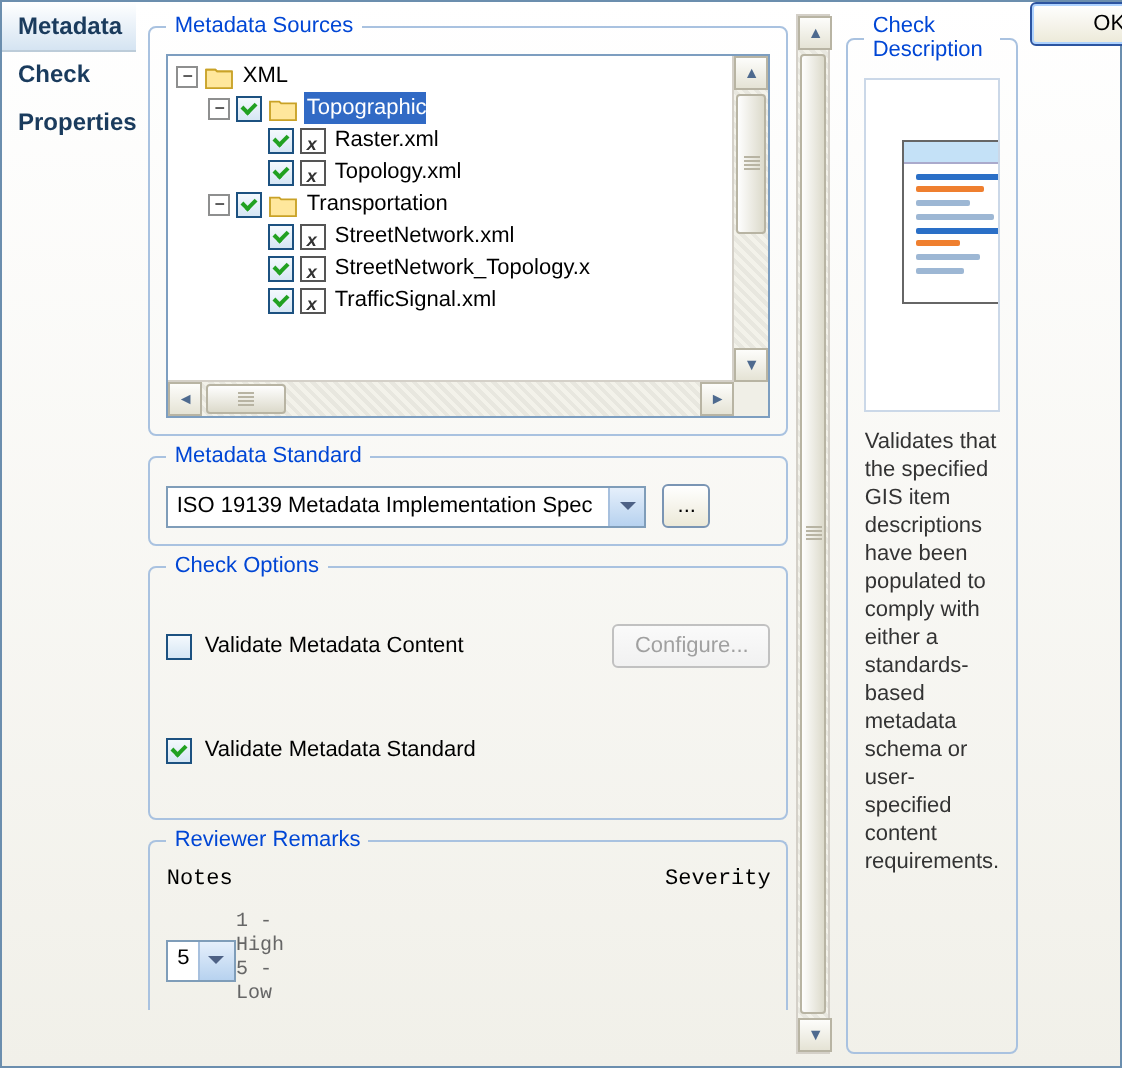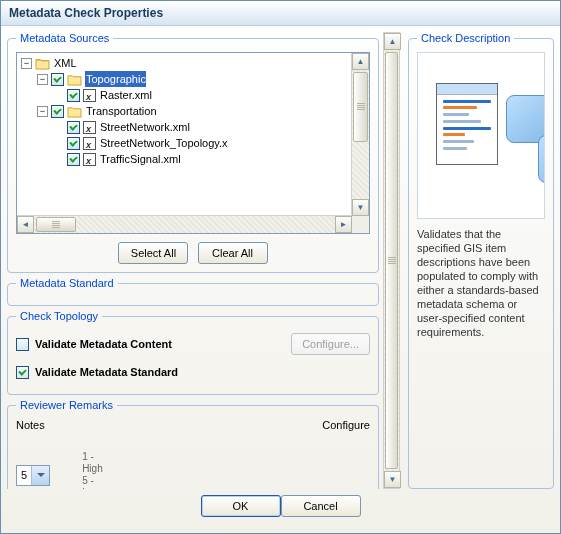"Metadata Check Properties" .window { flex-direction: column -> row }
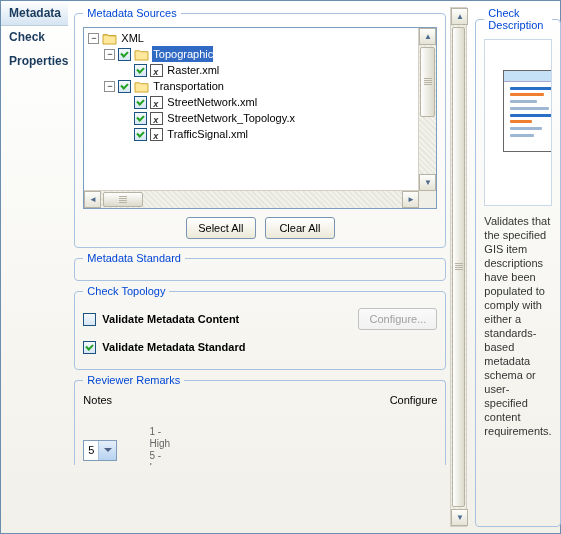"Metadata Sources" .left-col { width: 372px -> 320px }
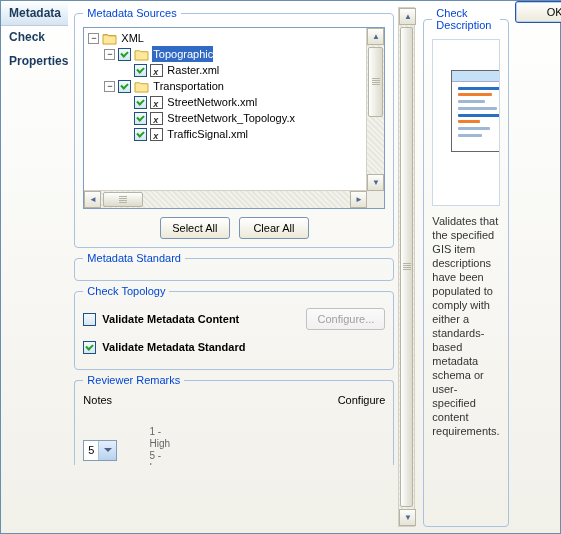"Topology.xml" li { html: none -> <li> <div> <span></span> <span></span> <span></span> <span>Topology.xml</span> </div> </li> }
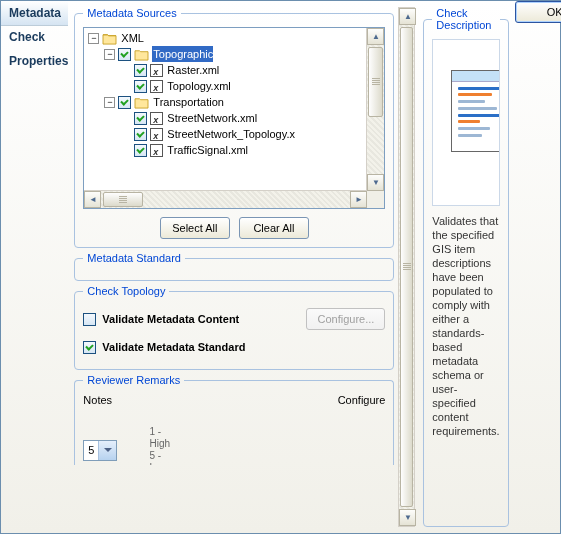"Select All Clear All" div.btn-row { html: <div> <span>Select All</span> <span>Clear All</span> </div> -> none }
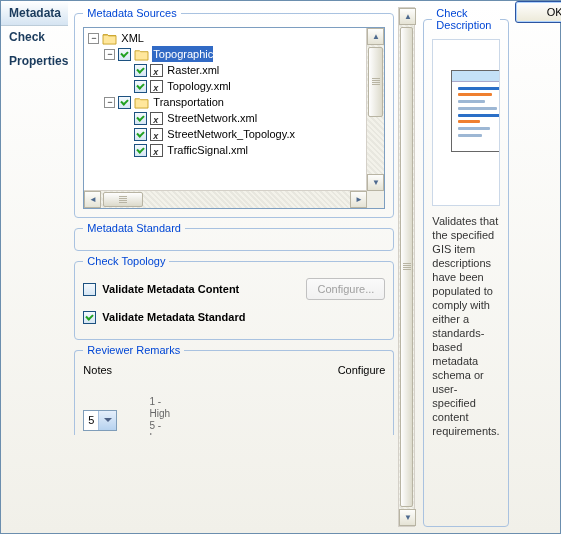"ISO 19139 Metadata Implementation Spec" div.row { html: none -> <div> <div> <span>ISO 19139 Metadata Implementation Spec</span> <span></span> </div> <span>...</span> </div> }
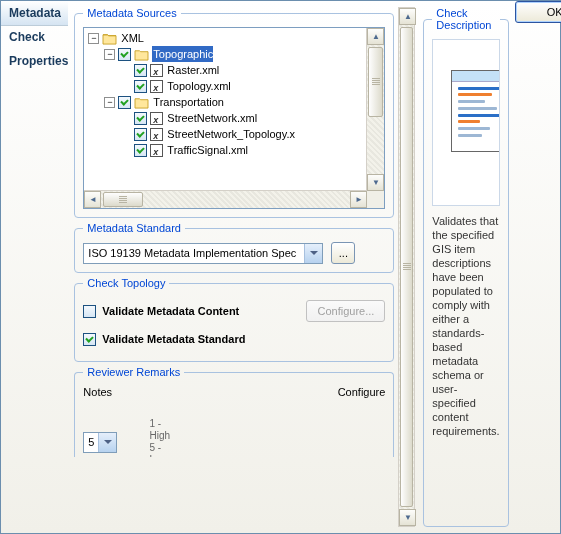"Check Topology" legend { text: Topology -> Options }
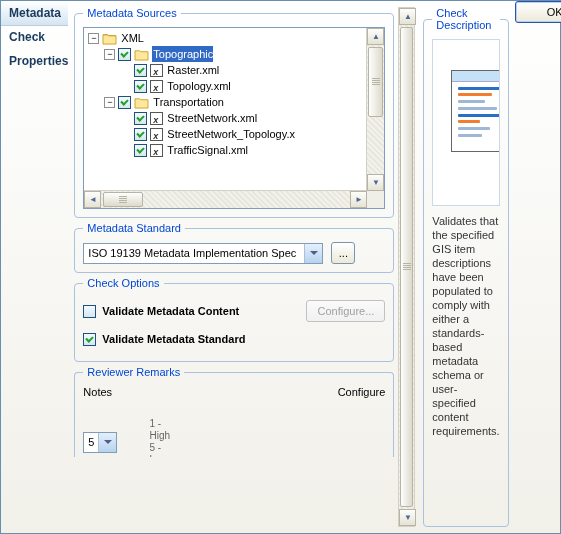"Validate Metadata Content" .opt { font-weight: bold -> none; margin: 4px 0 -> 16px 0 }
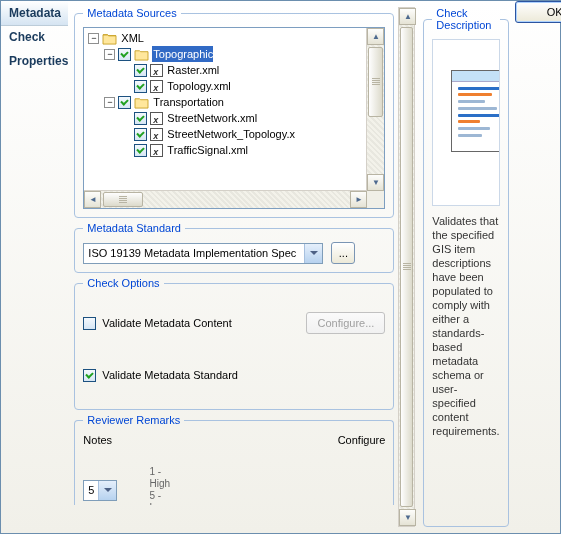"Notes" .remarks-grid { font-family: none -> Liberation Mono, monospace; row-gap: 20px -> 10px }
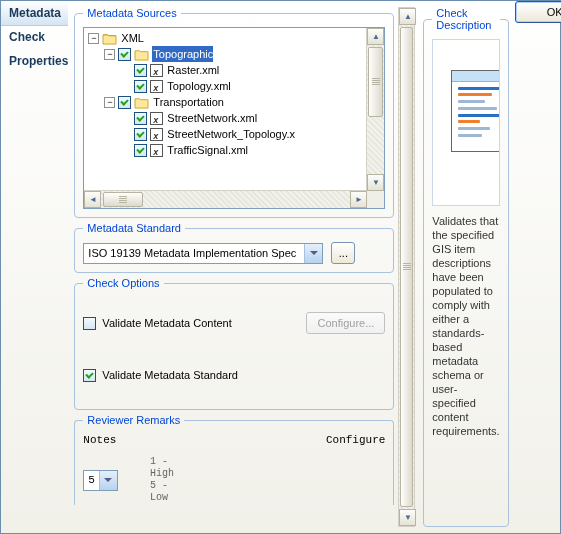"Configure" span { text: Configure -> Severity }
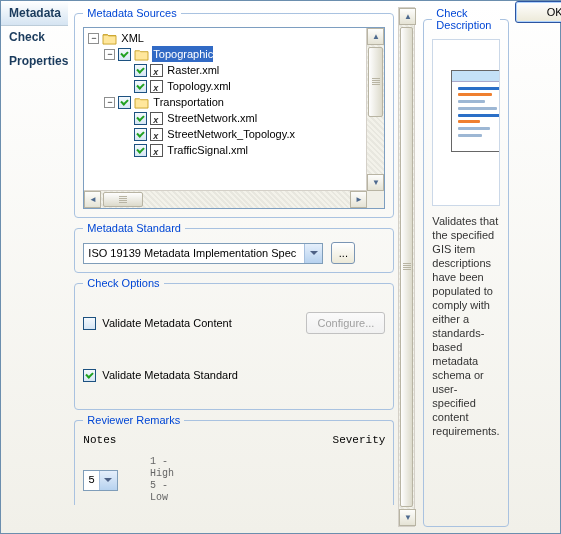"1 - High" .sev-legend { margin-left: 32px -> none }
